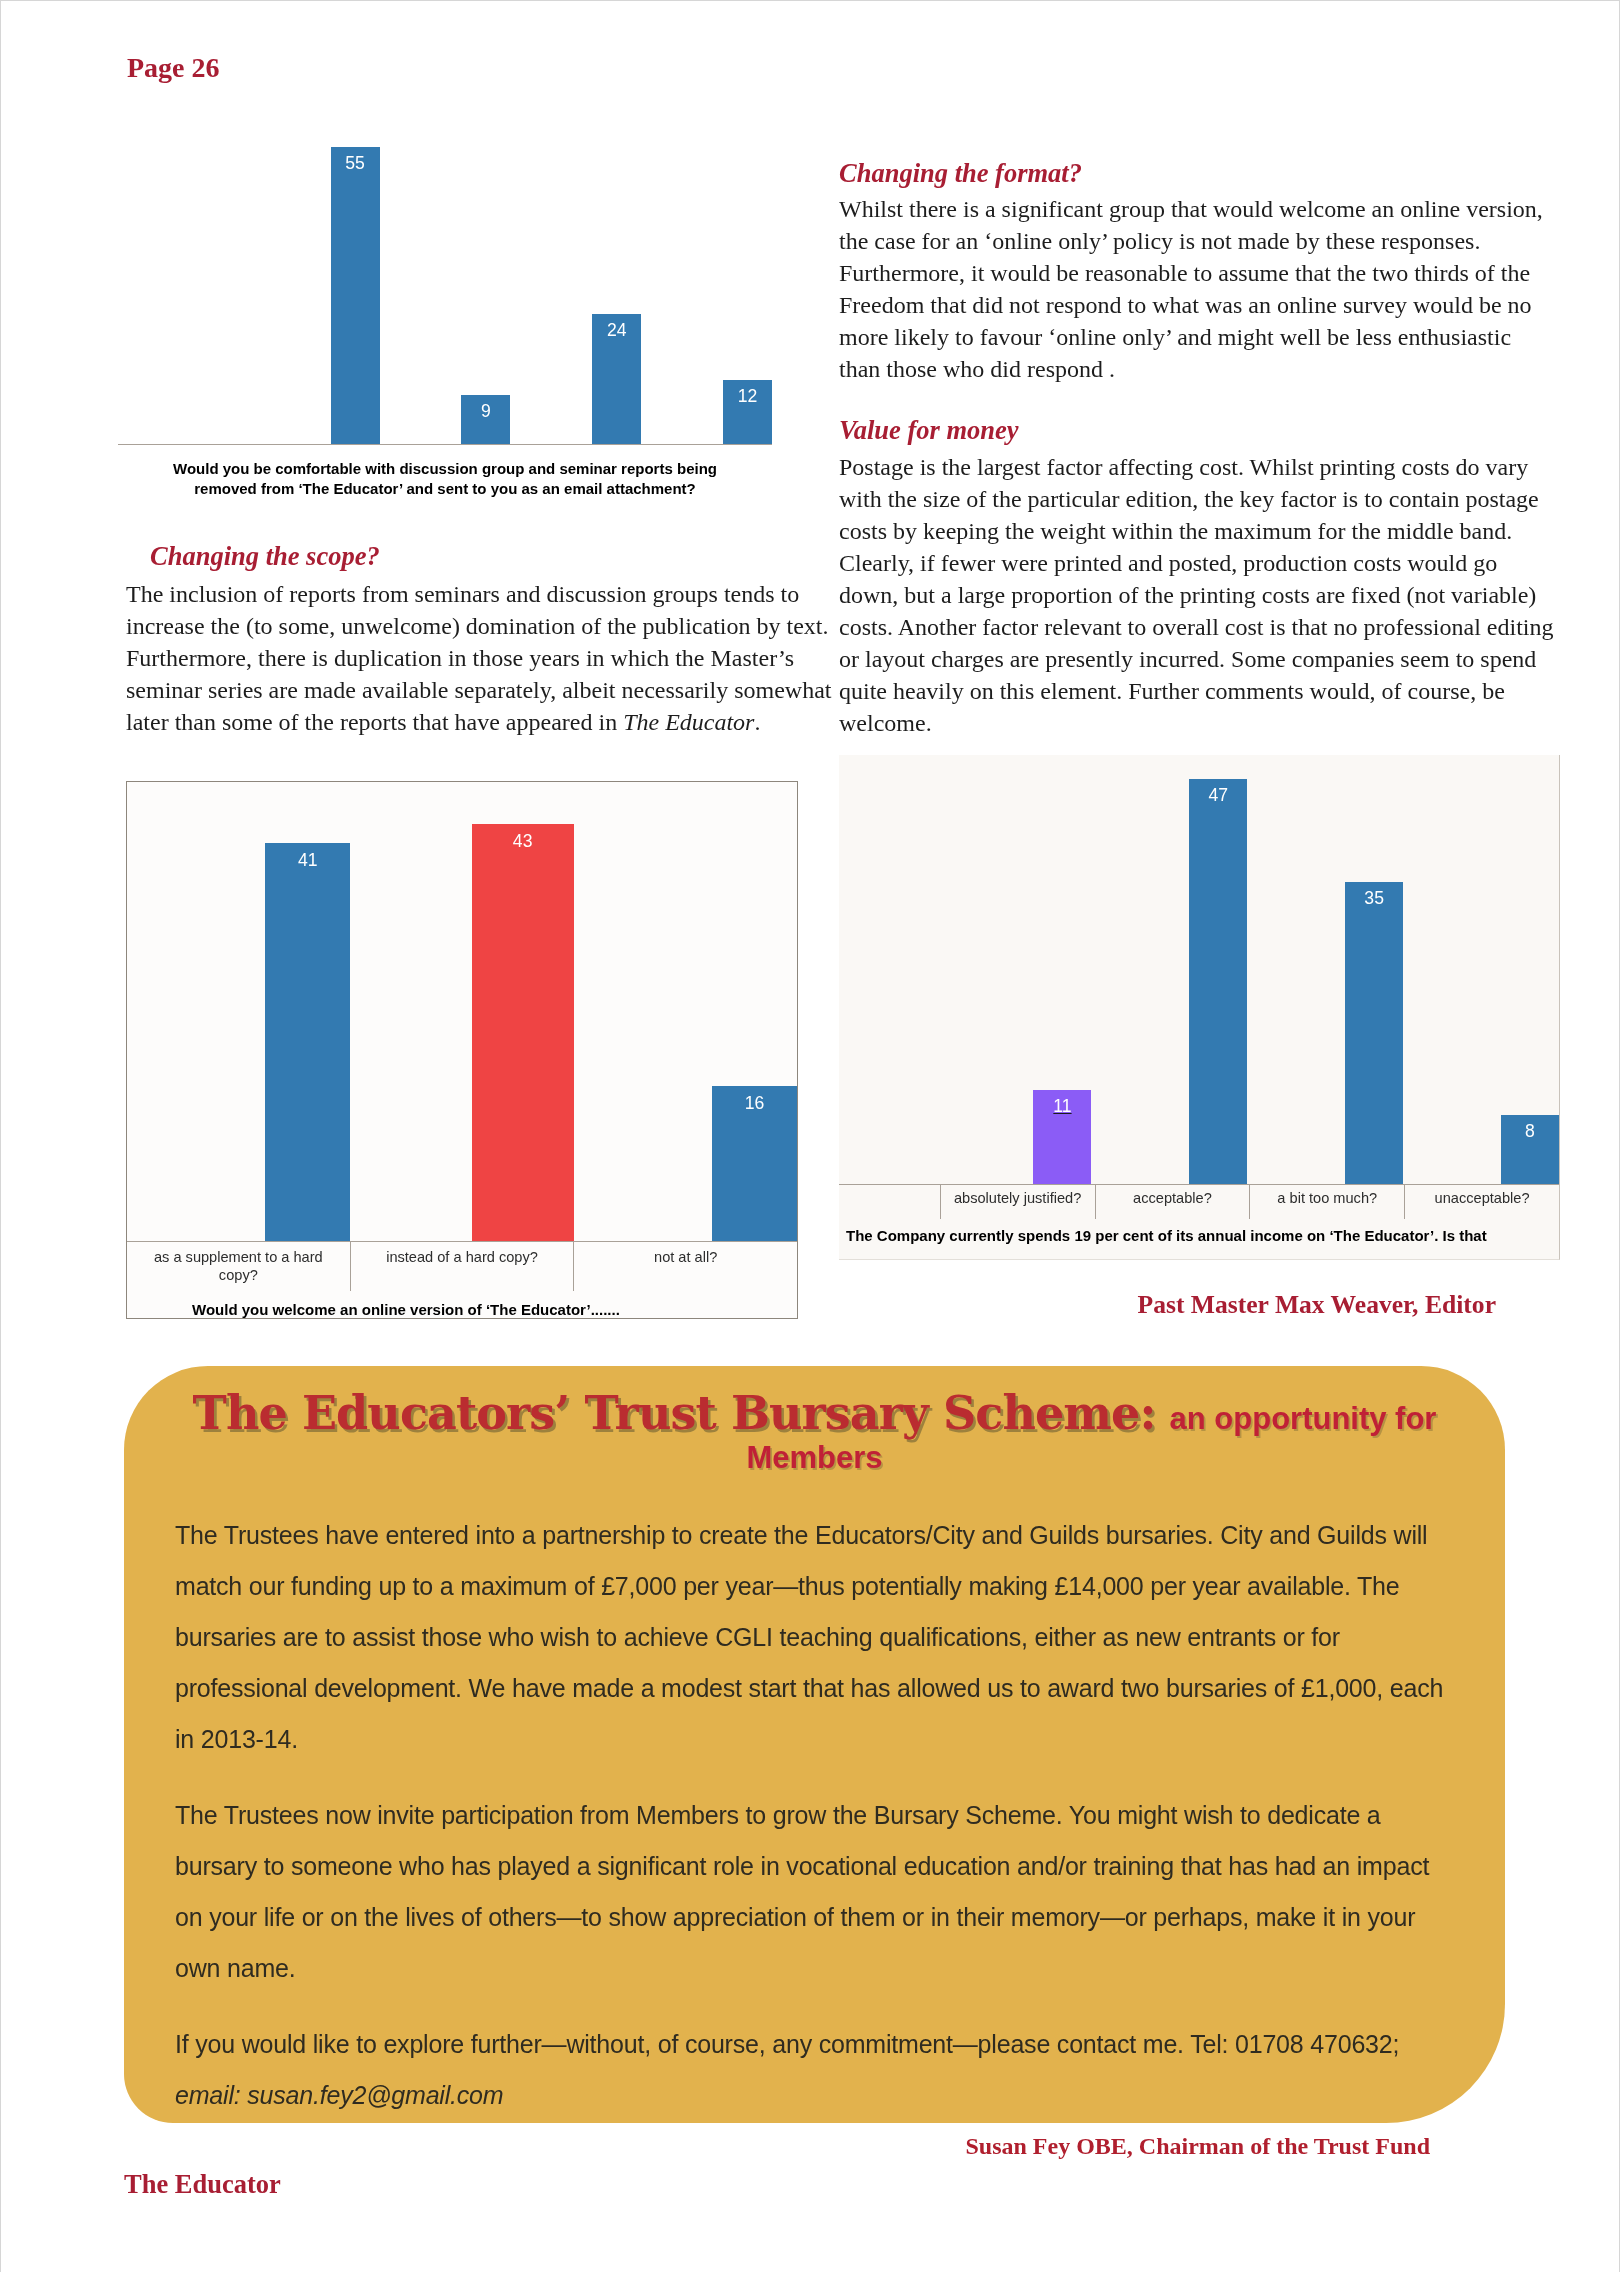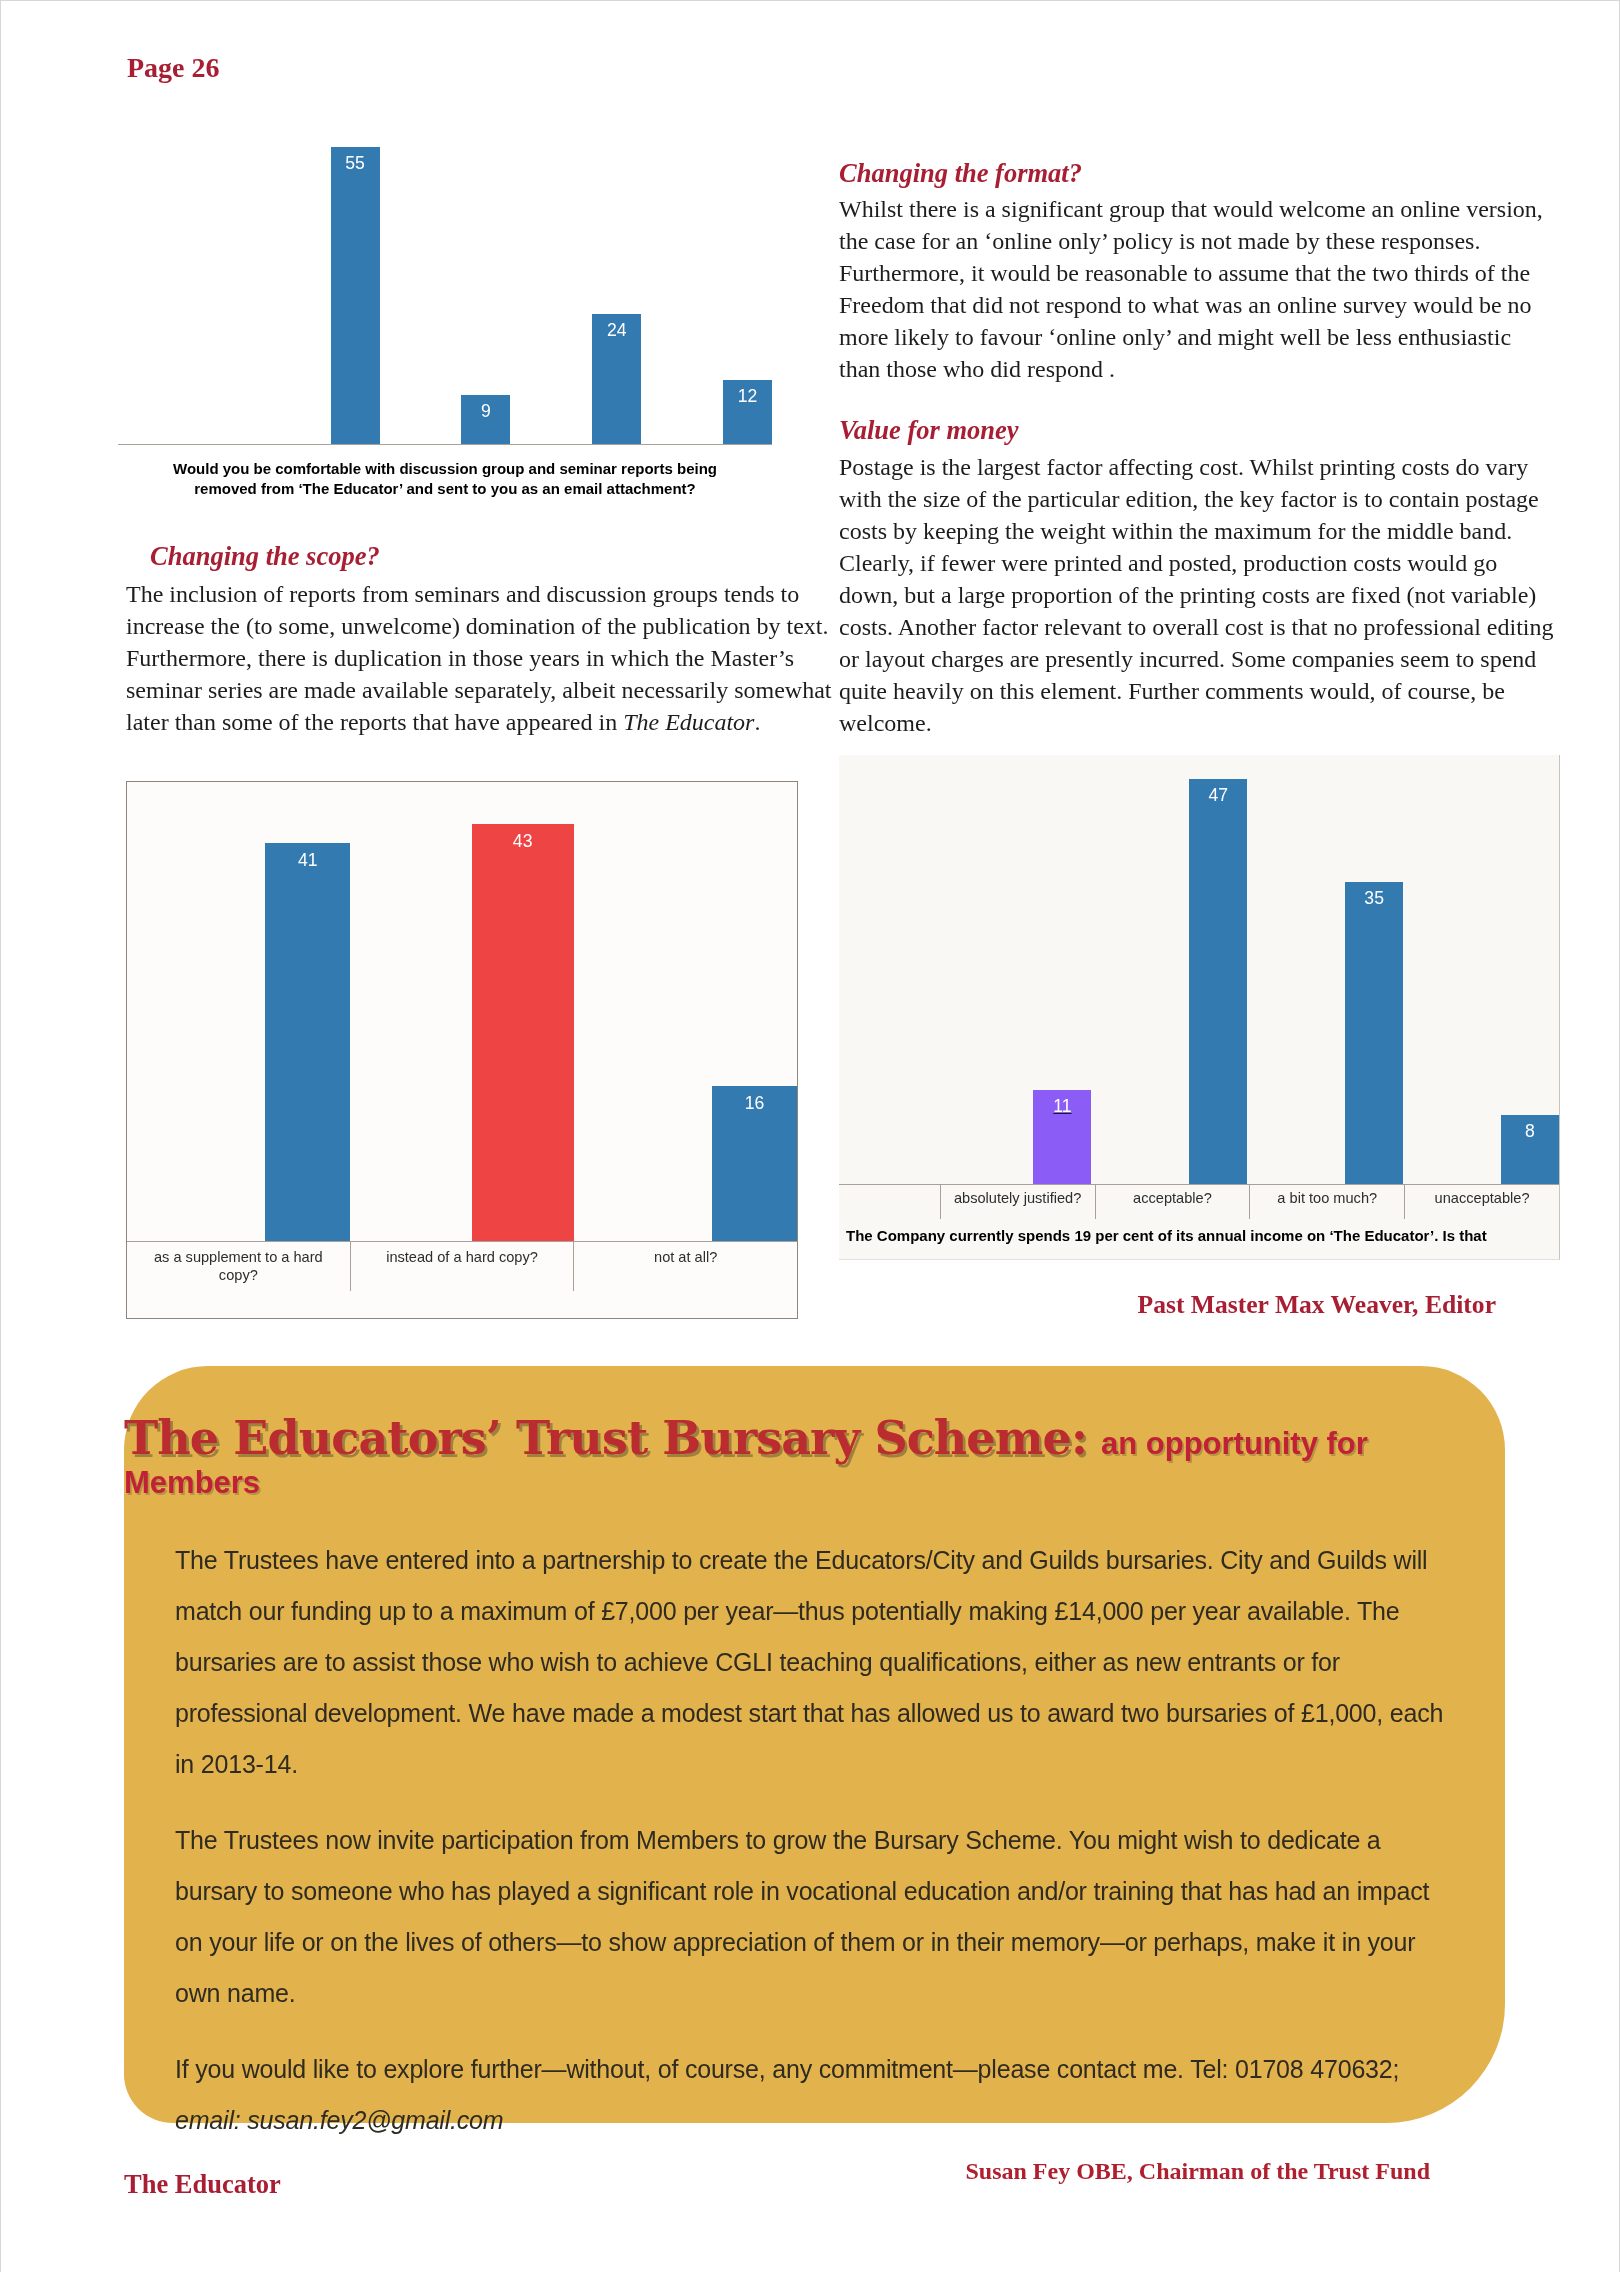"Would you welcome an online" div.caption { html: none -> <div>Would you welcome an online version of ‘The Educator’.......</div> }
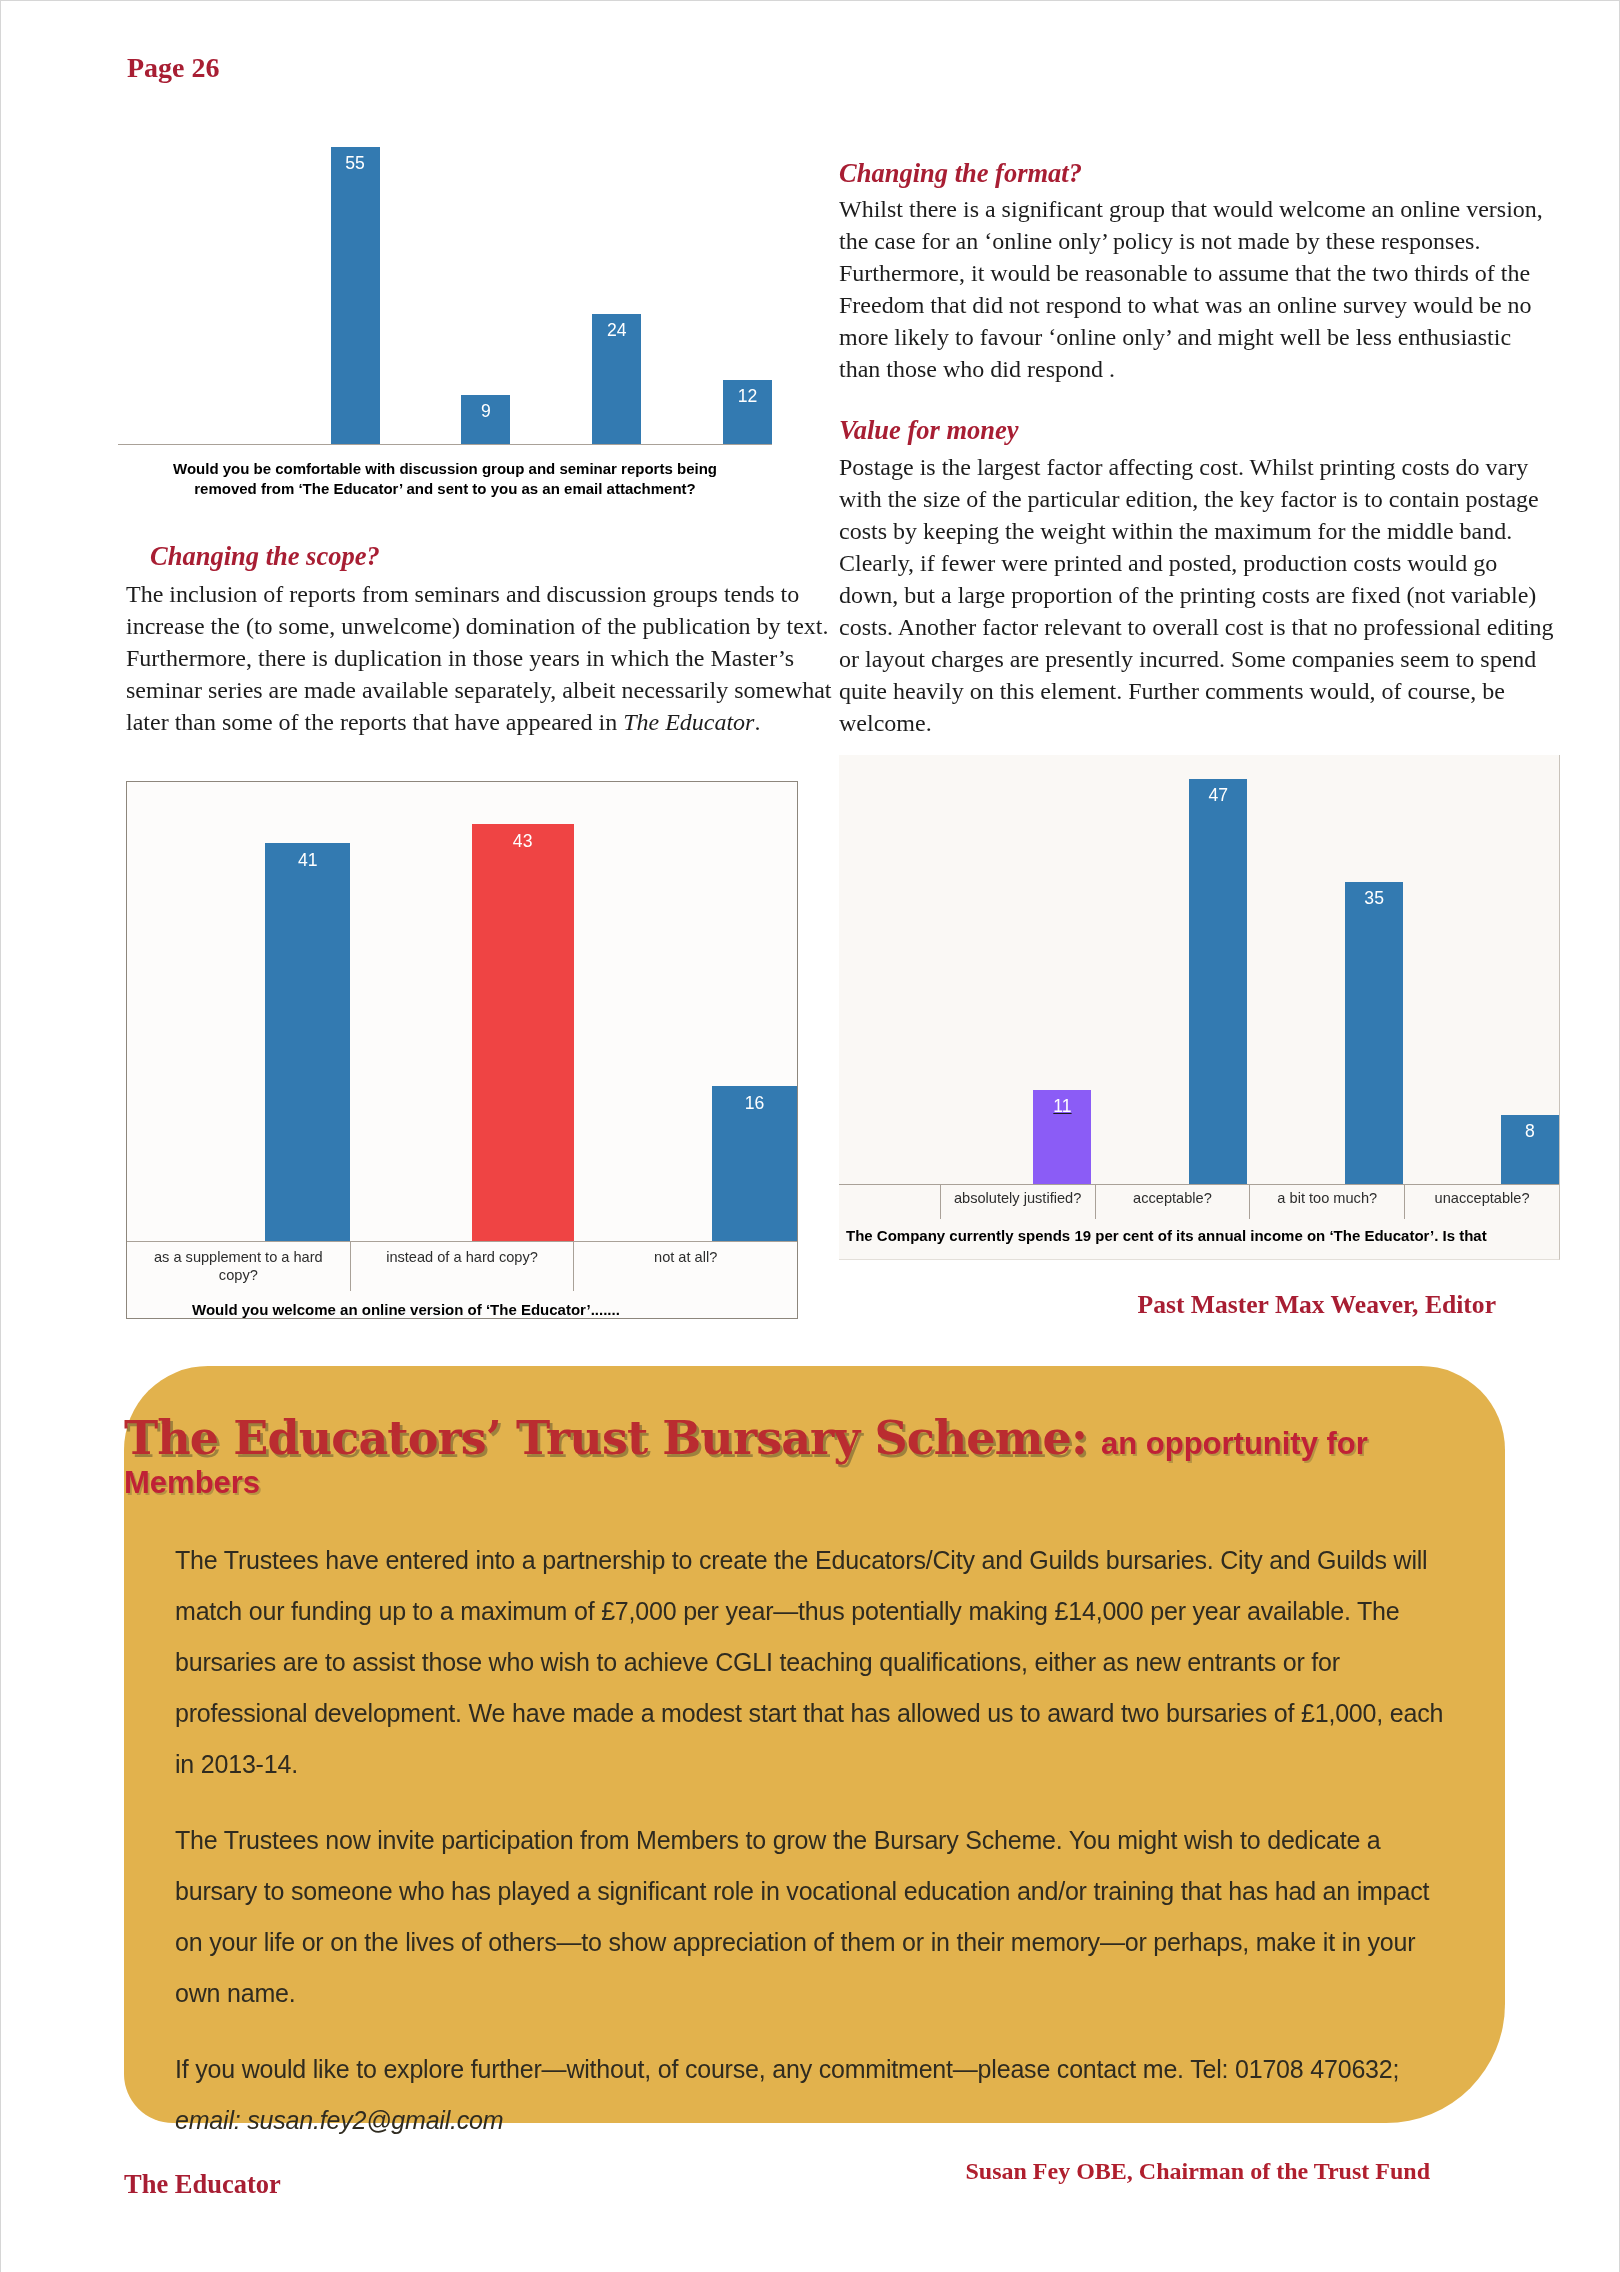"The Educators’ Trust Bursary Scheme:" .gold-title-row { padding-top: 45px -> 20px; text-align: none -> center }
